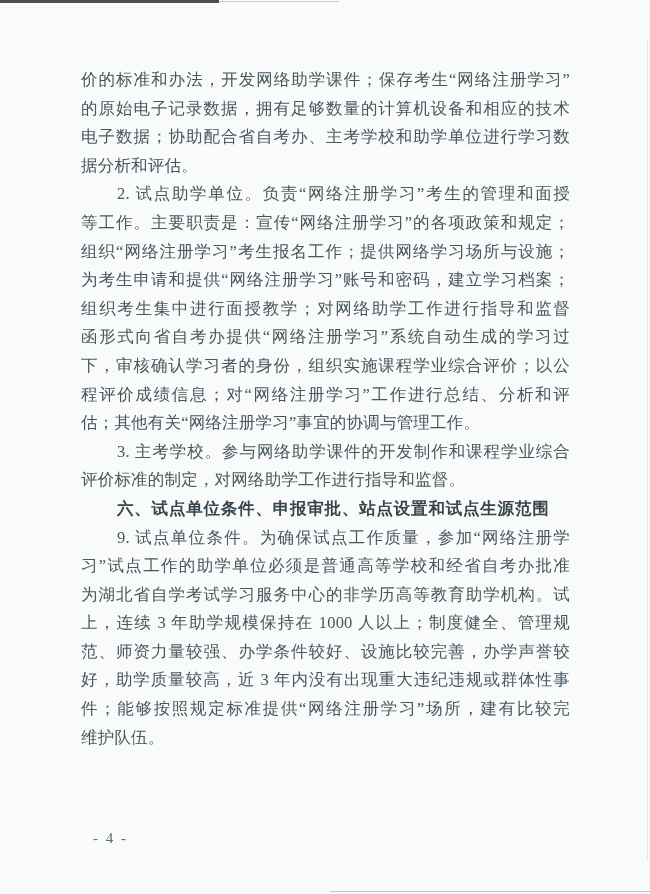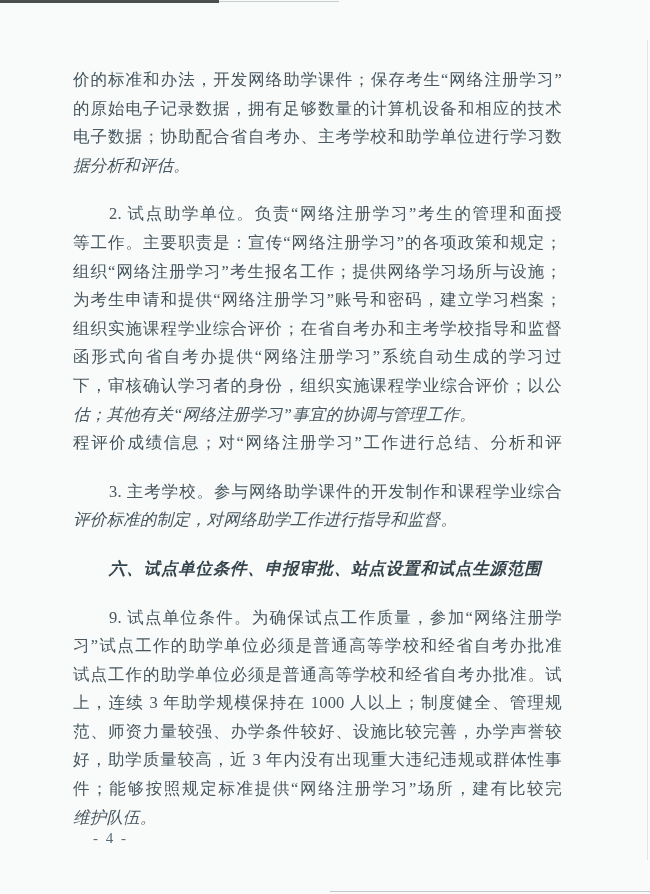"价的标准和办法，开发网络助学课件；保存考生“网络注册学习”" .text-block { left: 73px -> 81px }
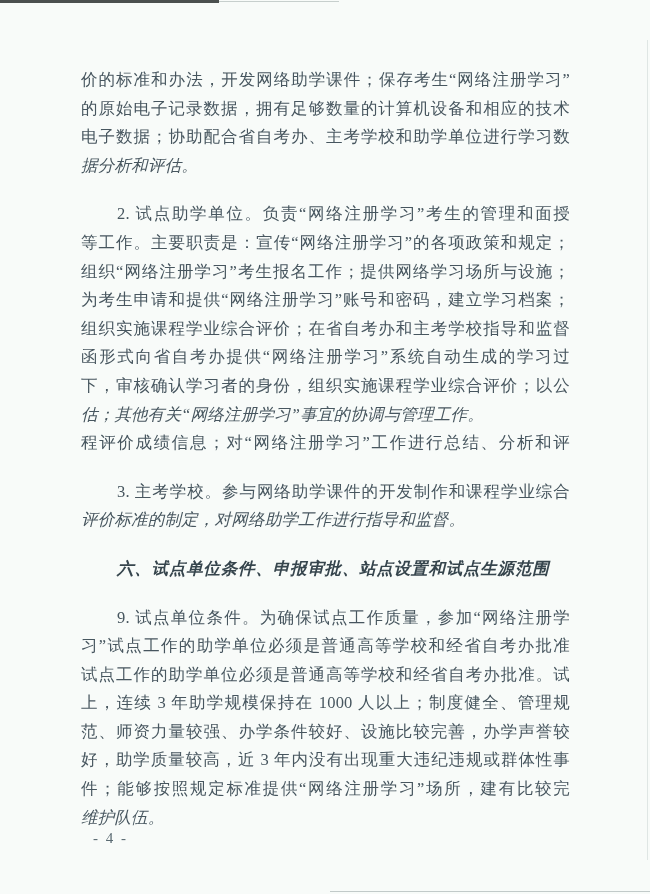"据分析和评估。" .ln.end { font-style: italic -> none }
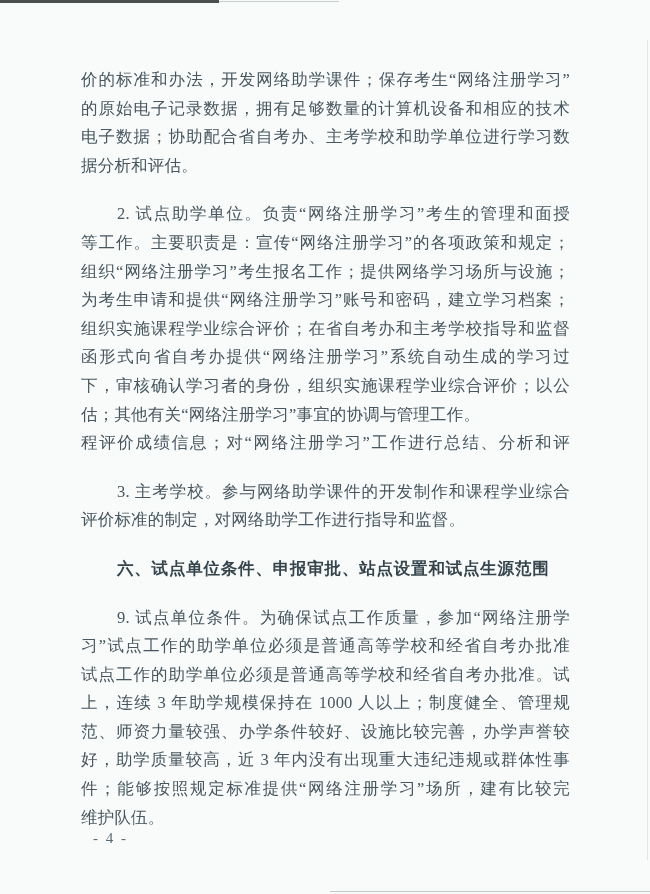"2. 试点助学单位。负责“网络注册学习”考生的管理和面授" .ln.indent { margin-top: 20px -> none }
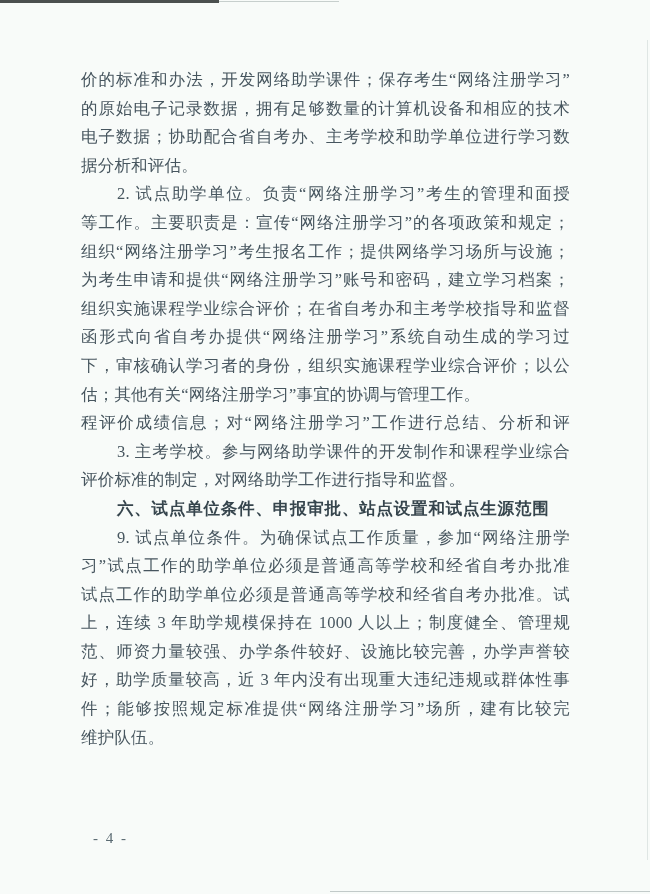"组织实施课程学业综合评价；在省自考办和主考学校指导和监督" div.ln { text: 实施课程学业综合评价；在省自考办和主考学校 -> 考生集中进行面授教学；对网络助学工作进行 }
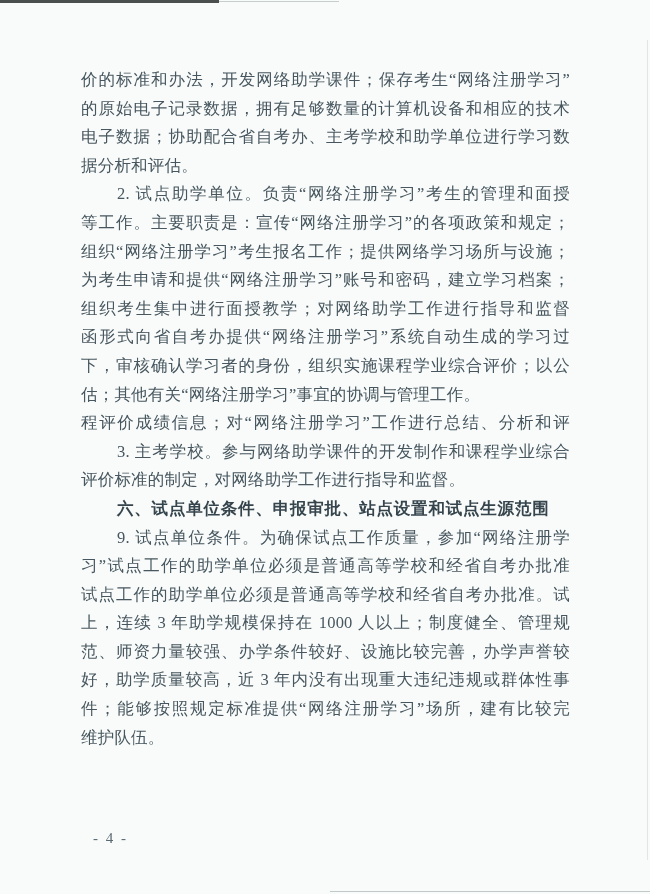"估；其他有关“网络注册学习”事宜的协调与管理工作。" div.ln { order: before "程评价成绩信息；对“网络注册学习”工作进行总结、分析和评" -> after "程评价成绩信息；对“网络注册学习”工作进行总结、分析和评" }
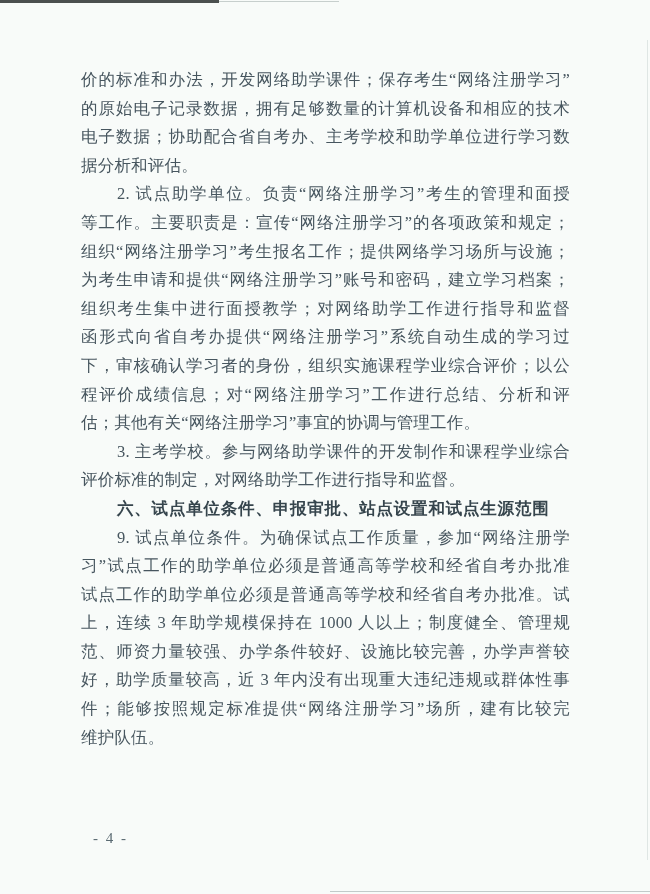"试点工作的助学单位必须是普通高等学校和经省自考办批准。试" div.ln { text: 试点工作的助学单位必须是普通高等学校和经省自考办批准 -> 为湖北省自学考试学习服务中心的非学历高等教育助学机构 }
